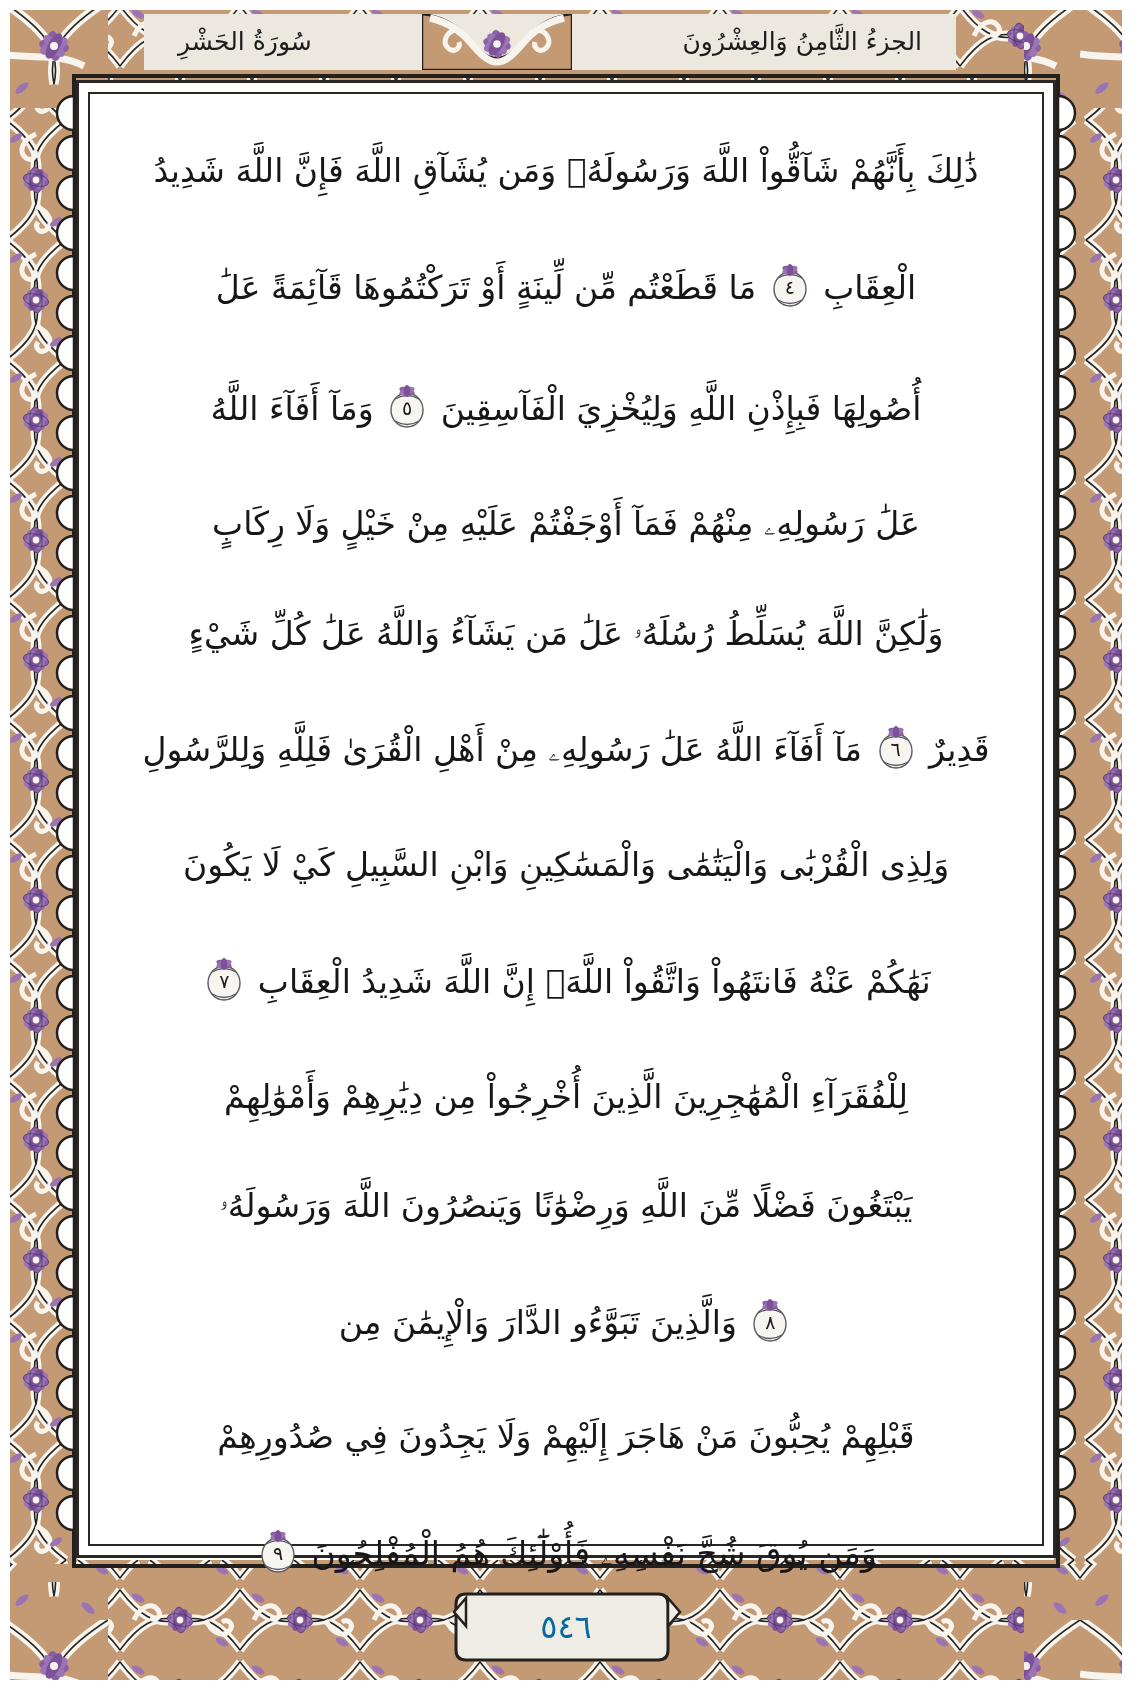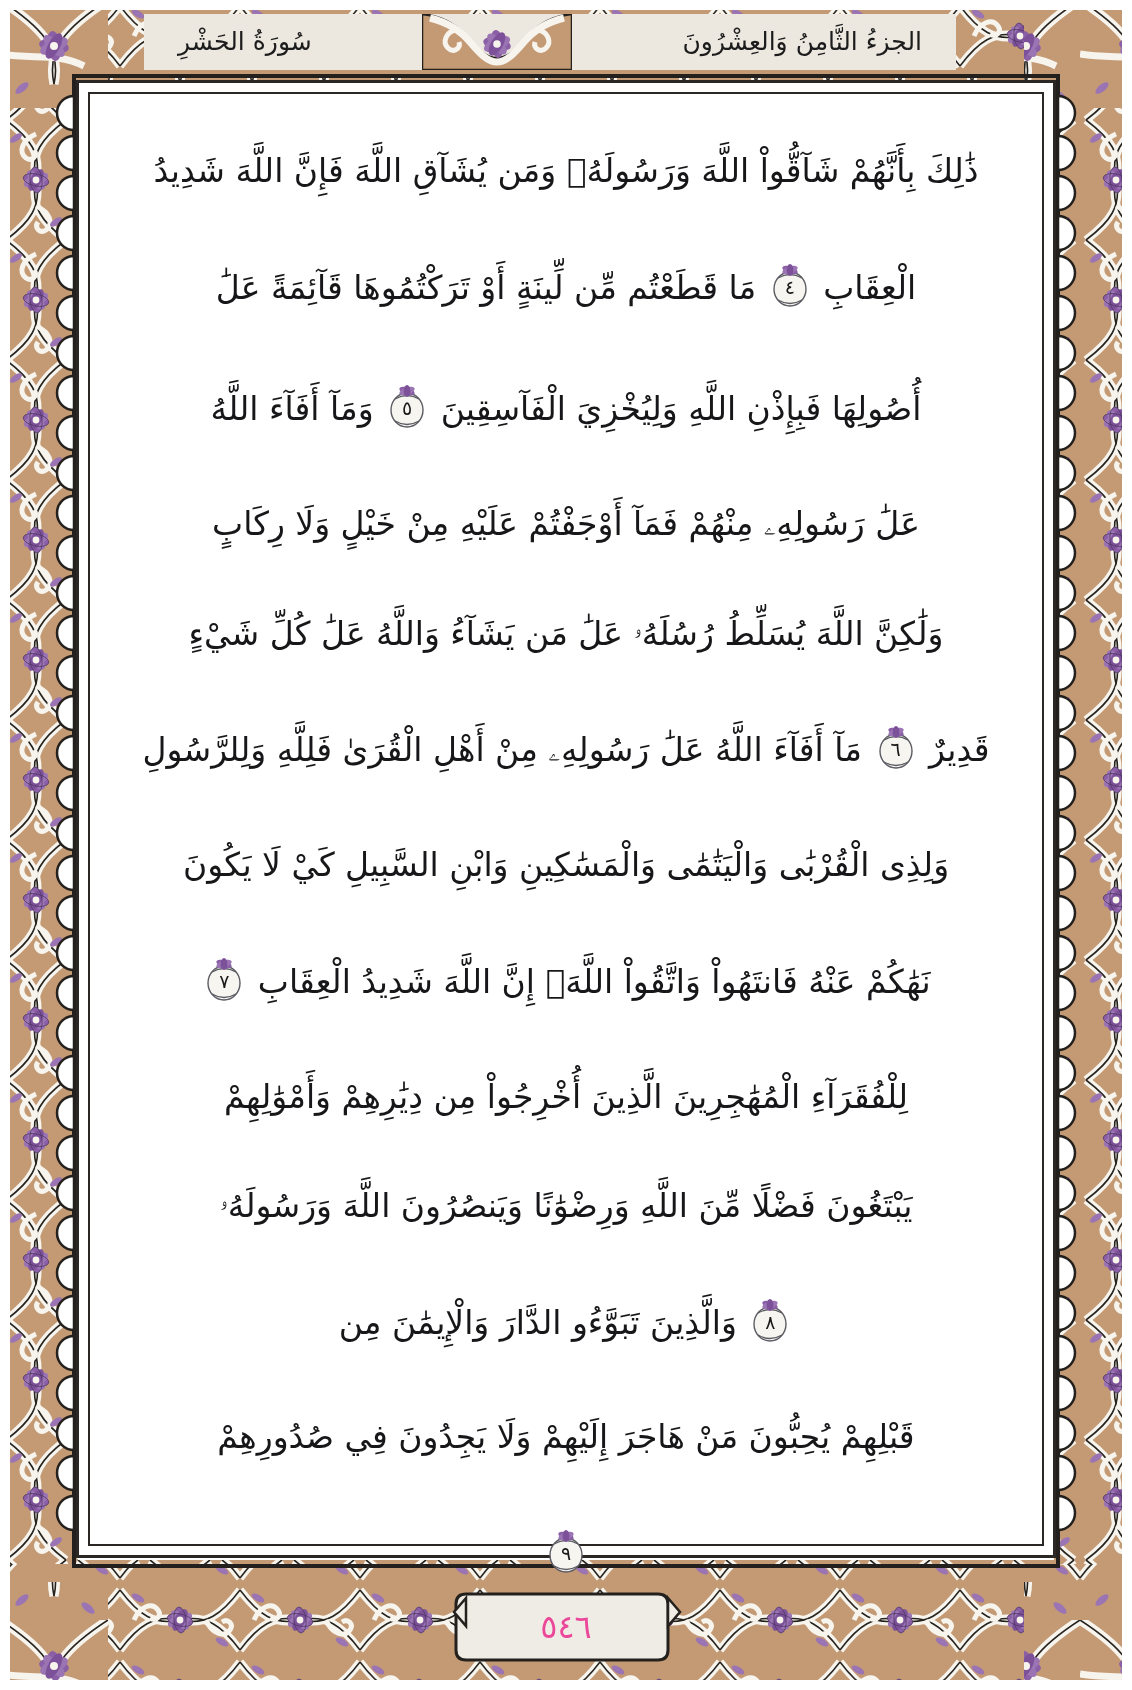"وَمَن يُوقَ شُحَّ نَفْسِهِۦ" span { html: none -> <span>وَمَن يُوقَ شُحَّ نَفْسِهِۦ فَأُوْلَٰٓئِكَ هُمُ الْمُفْلِحُونَ</span> }
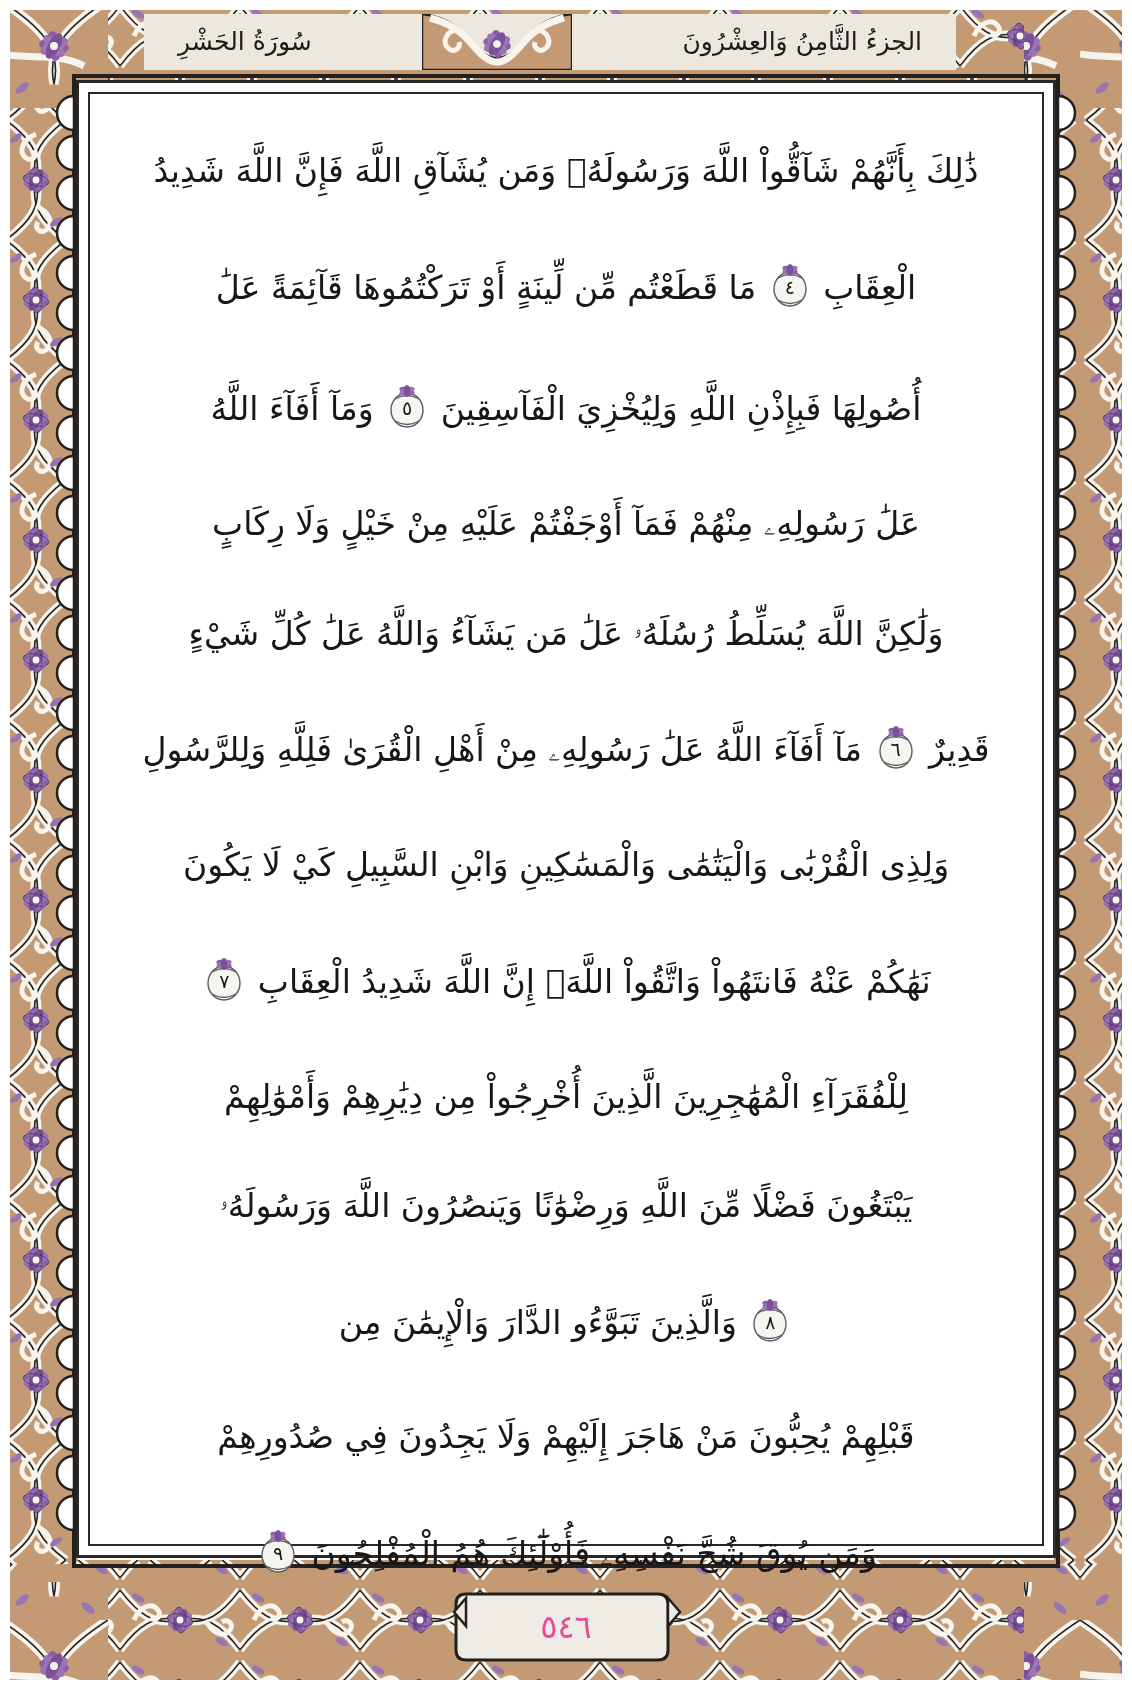"٥٤٦" .page-number-text { color: #ec4899 -> #0369a1 }
